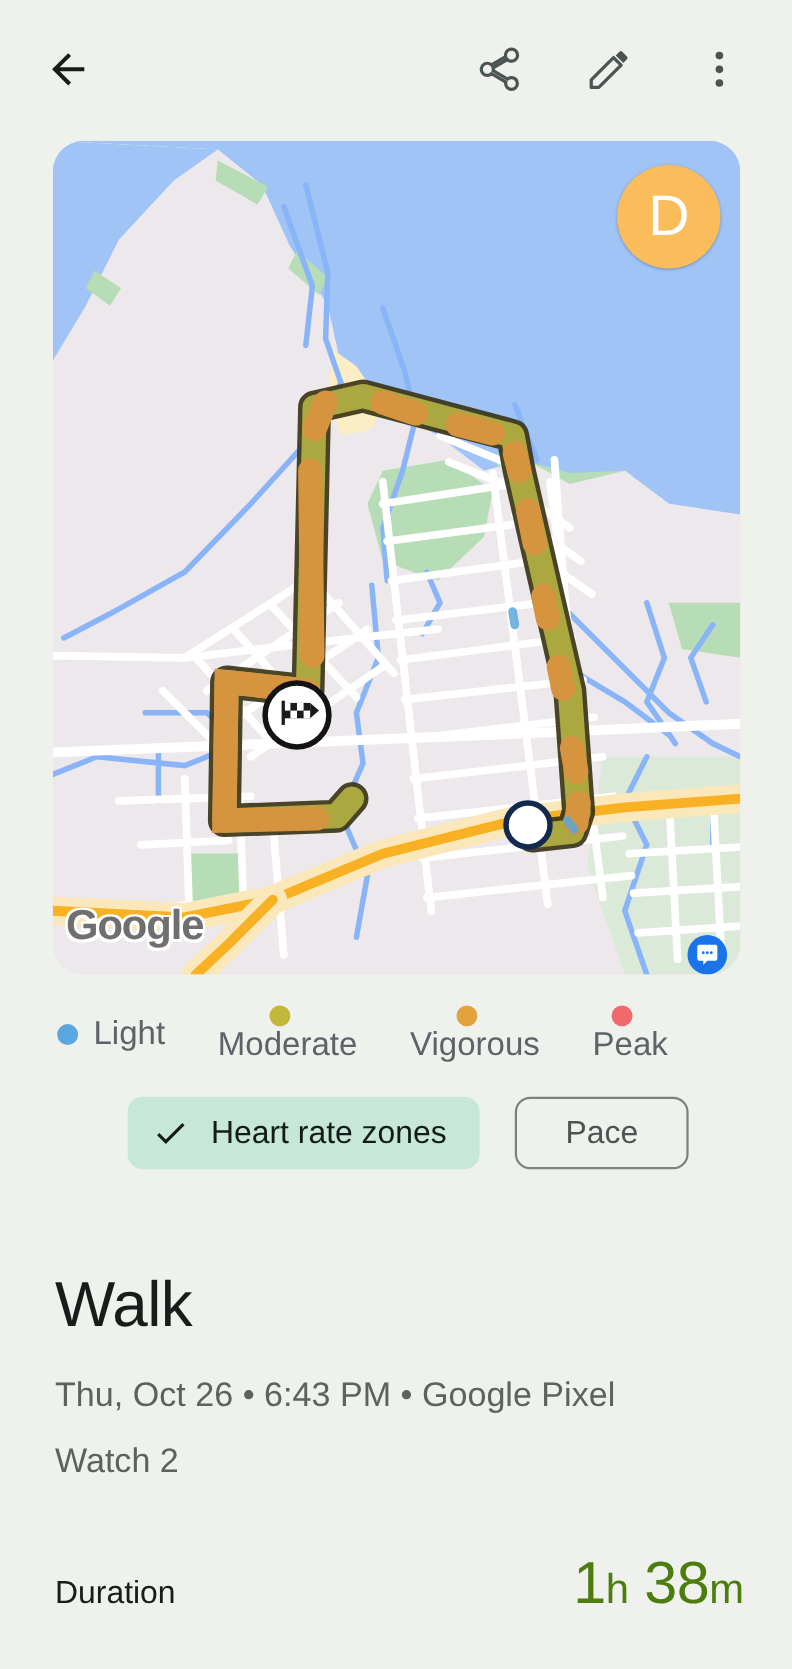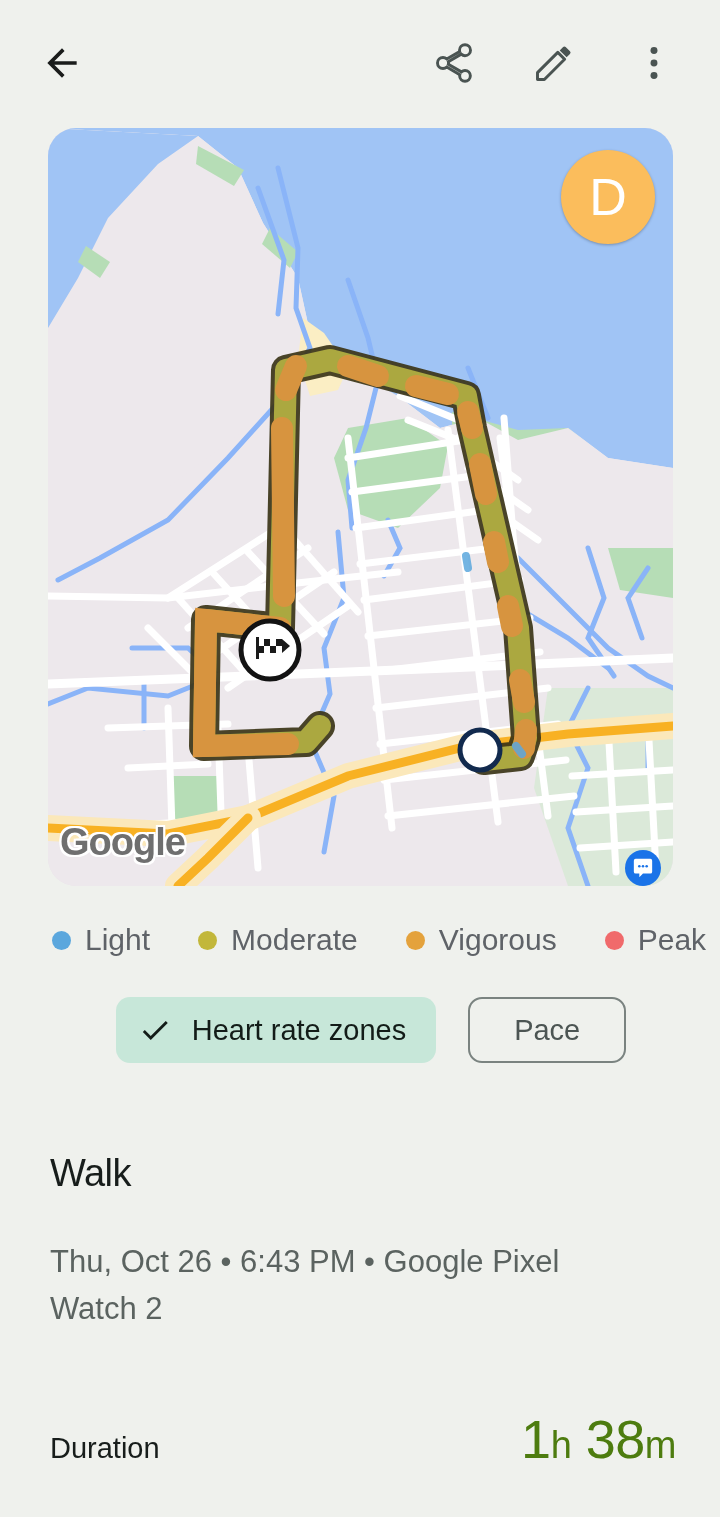"Moderate" .legend-item + .legend-item { flex-direction: none -> column }
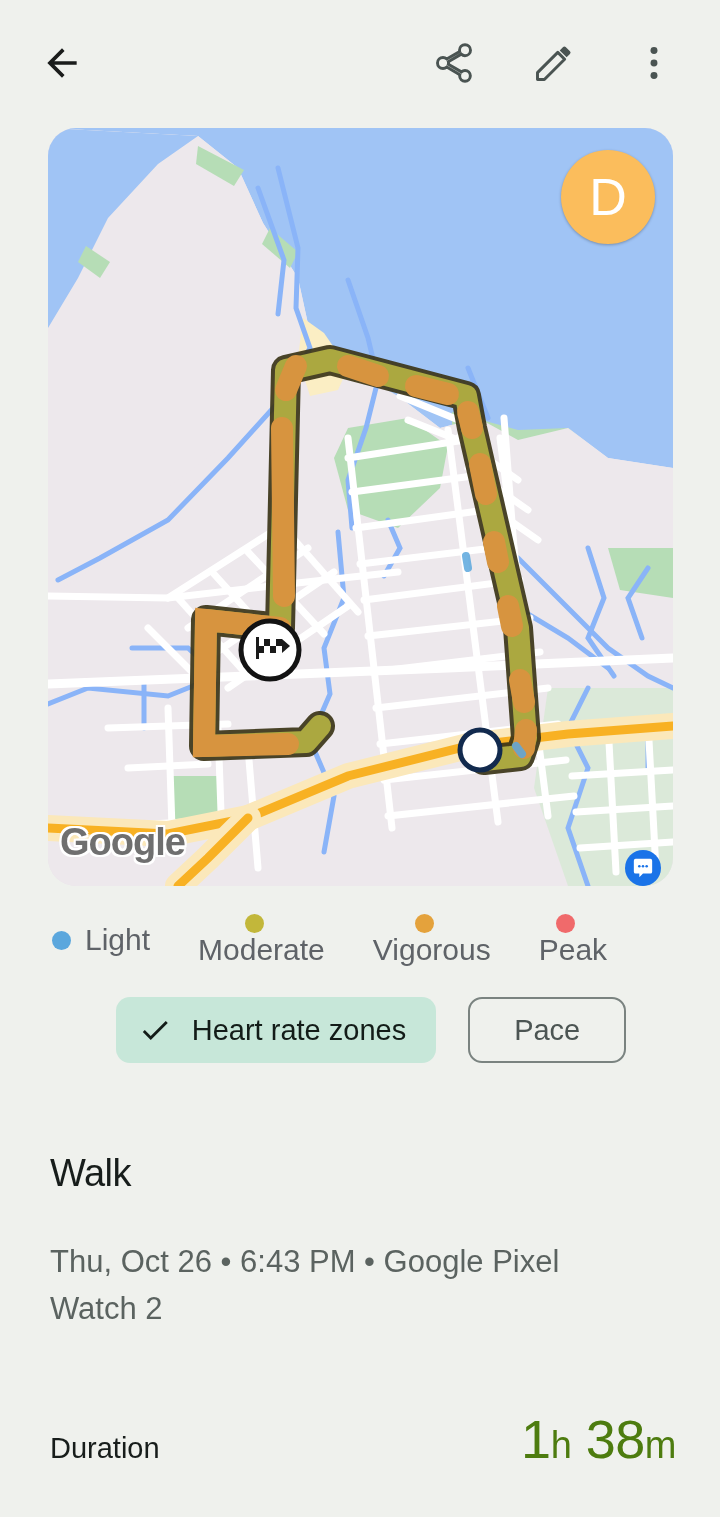"Walk" .title { font-size: 38px -> 58px }
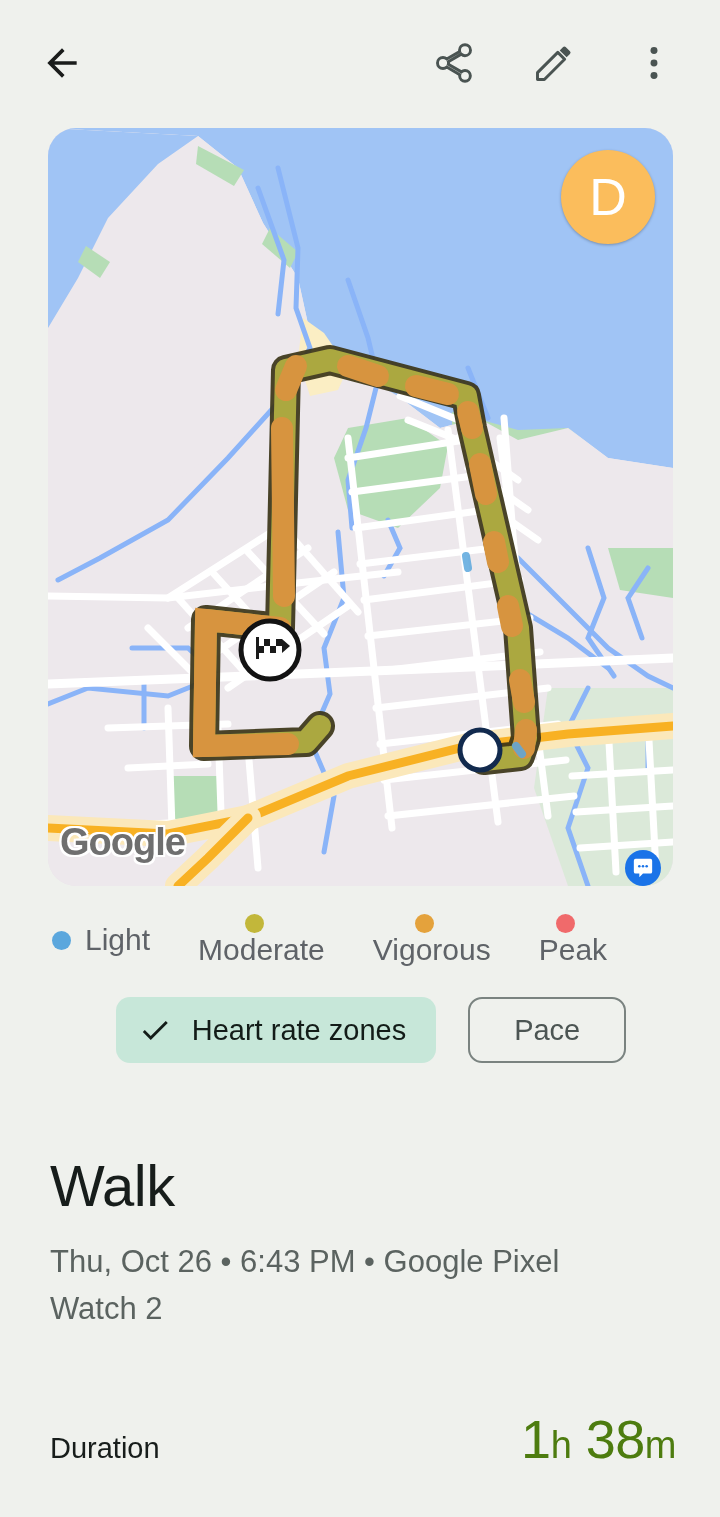"Thu, Oct 26 • 6:43" .subtitle { line-height: 47px -> 60px }
